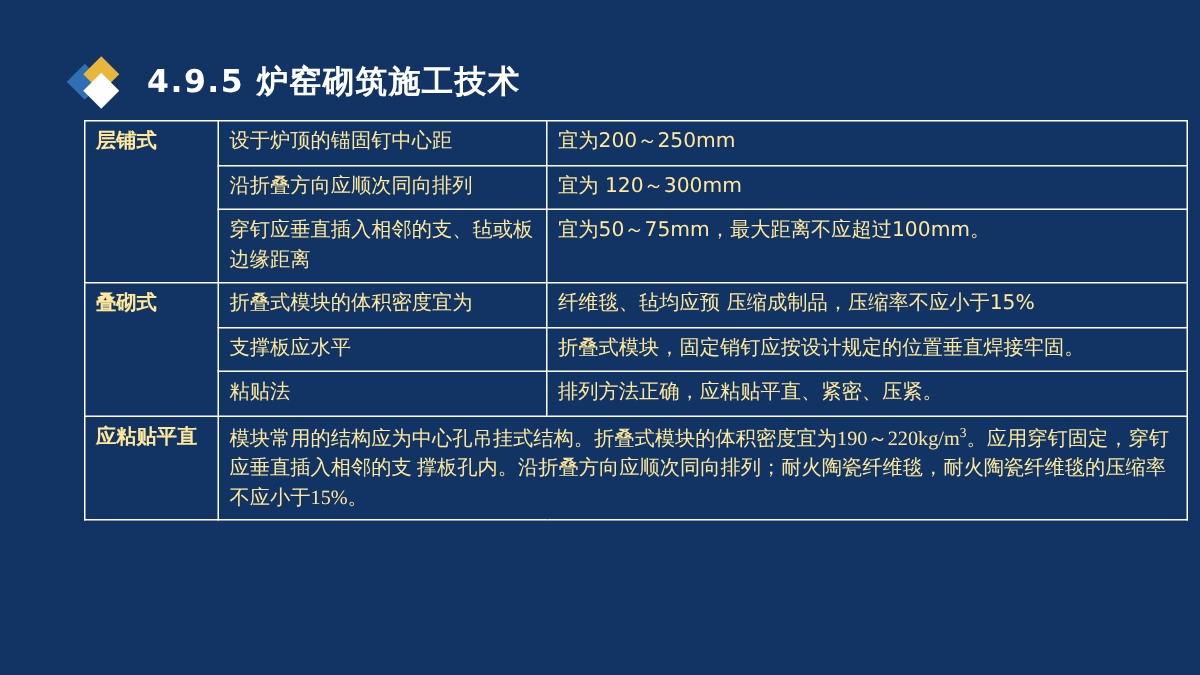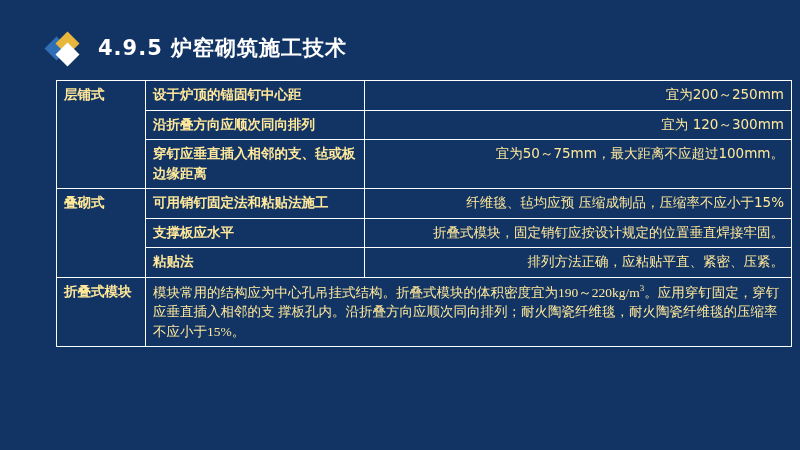"4.9.5 炉窑砌筑施工技术" .title-row { top: 28px -> 34px }
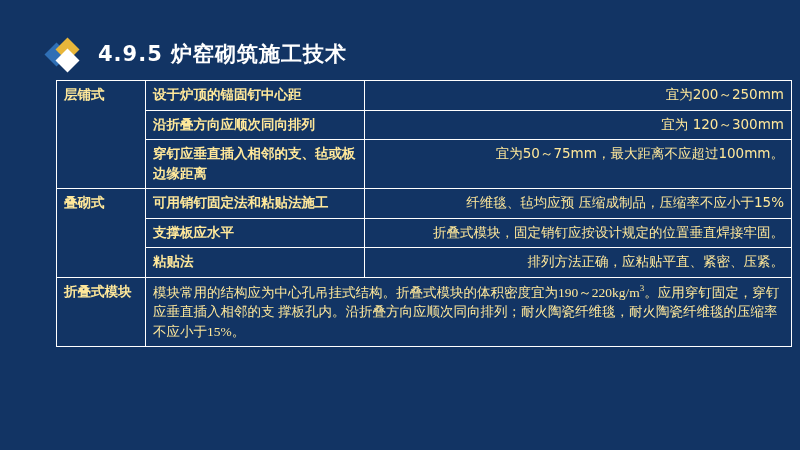"设于炉顶的锚固钉中心距" td.mid { font-weight: bold -> none }
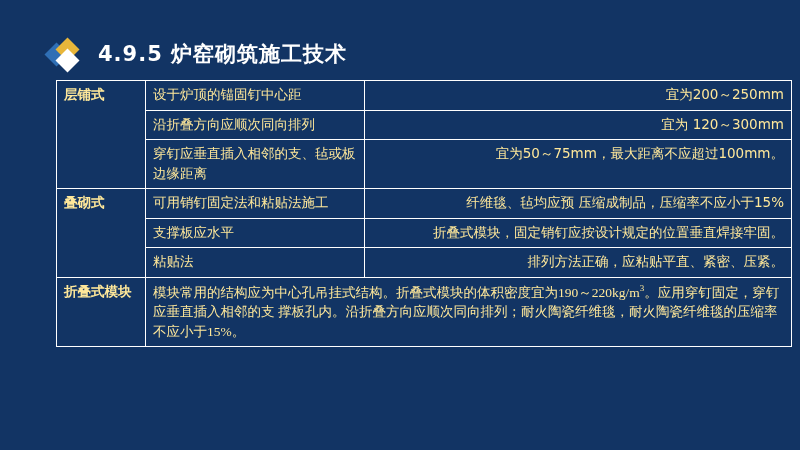"宜为200～250mm" td.right { text-align: right -> none }
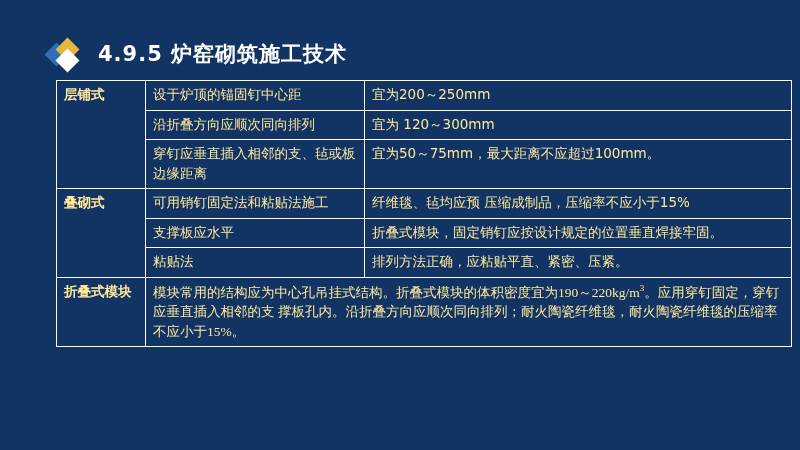"可用销钉固定法和粘贴法施工" td.mid { text: 可用销钉固定法和粘贴法施工 -> 折叠式模块的体积密度宜为 }
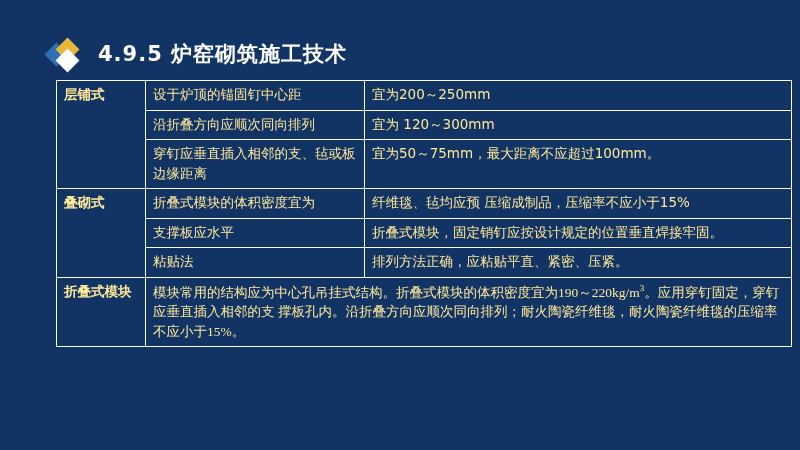"折叠式模块" td.cat { text: 折叠式模块 -> 应粘贴平直 }
